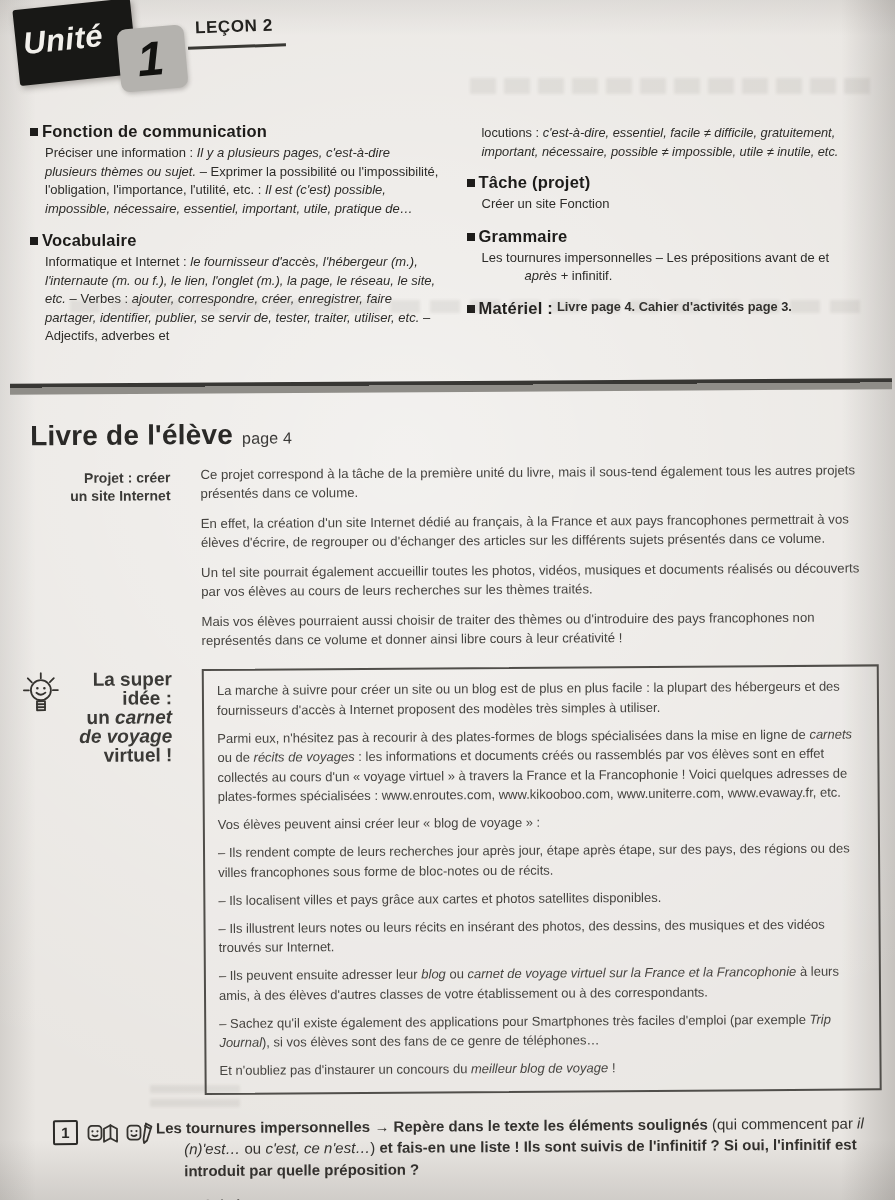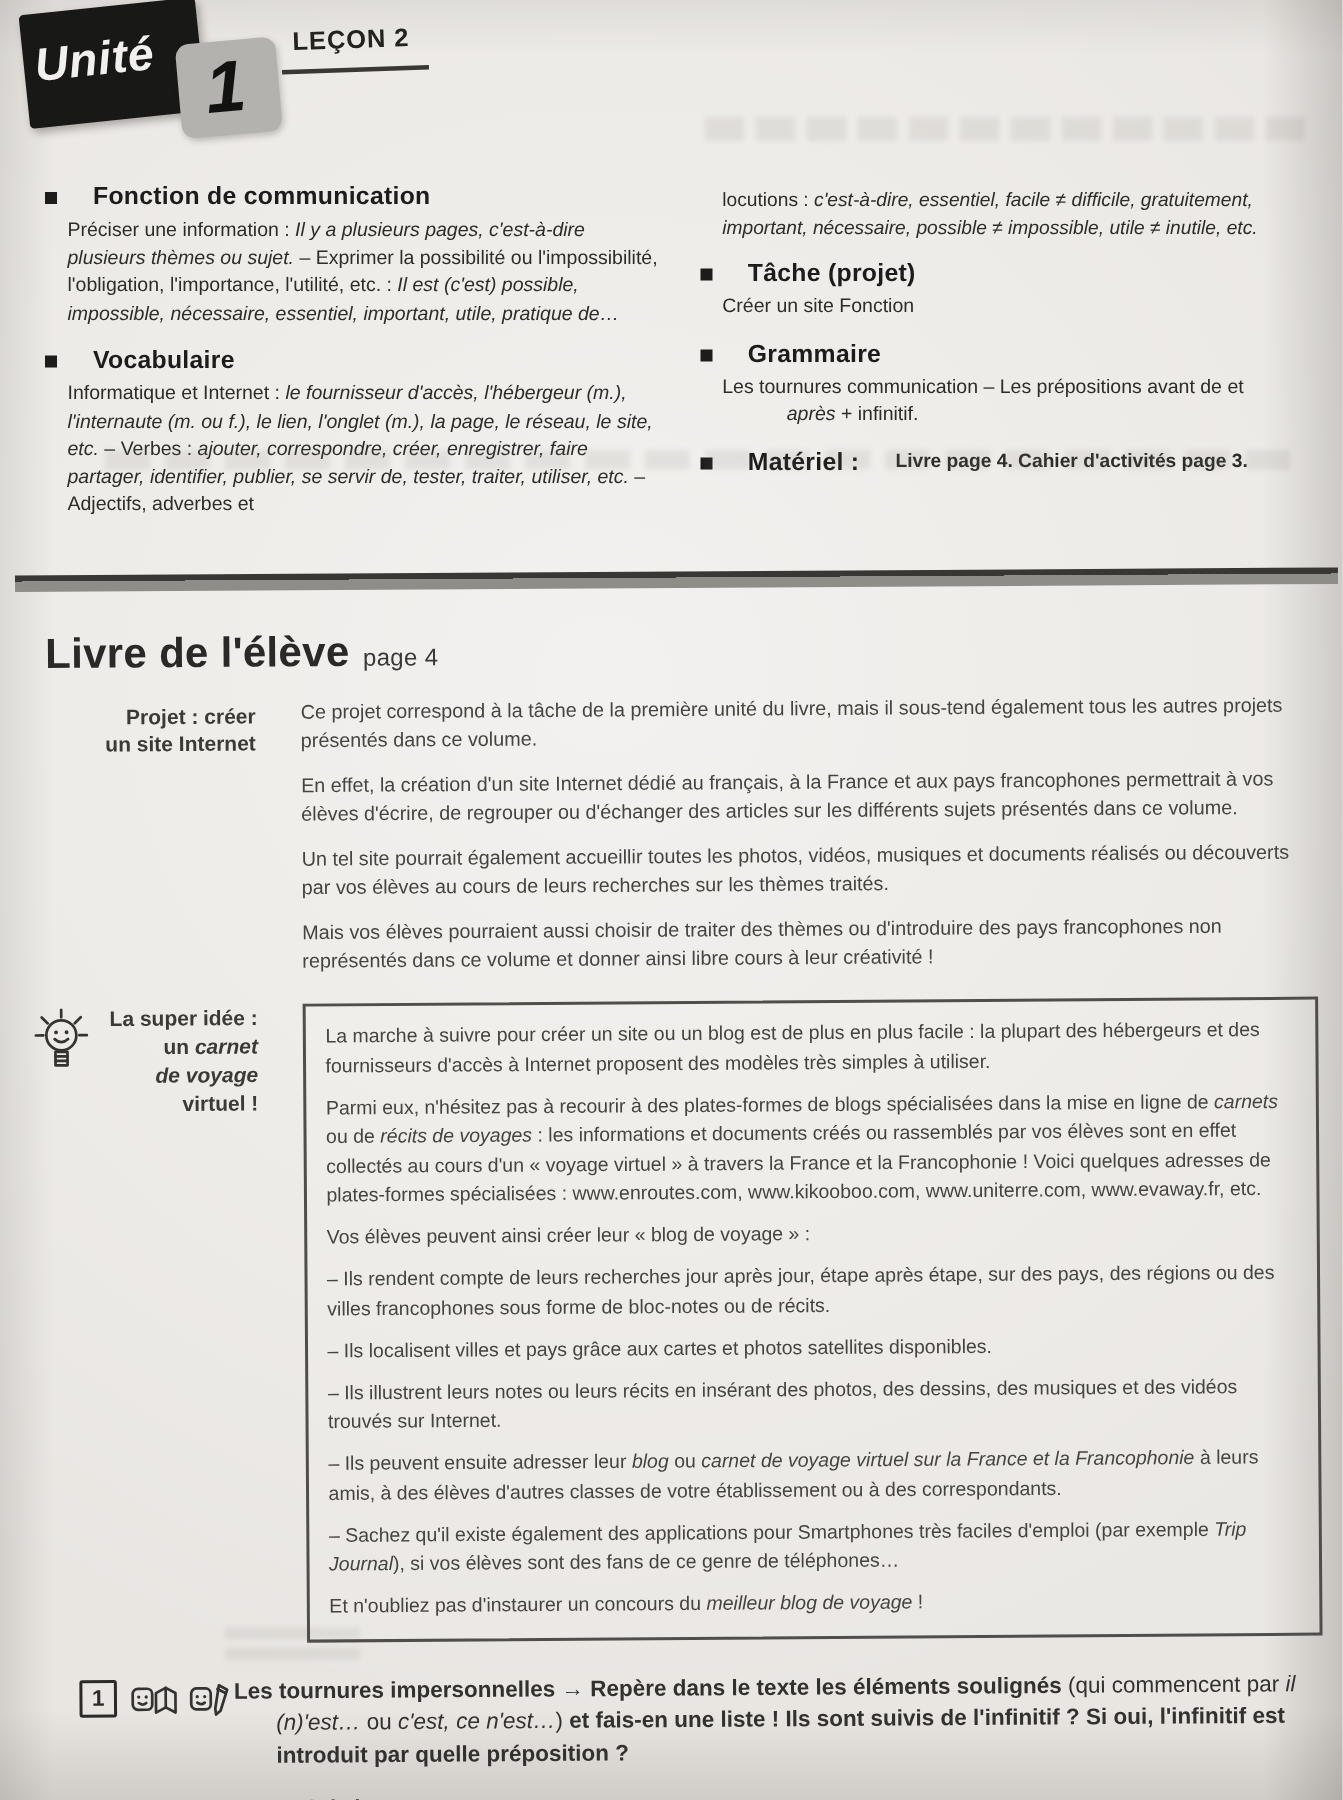"Fonction de communication" .sec-head { gap: 24px -> 4px }
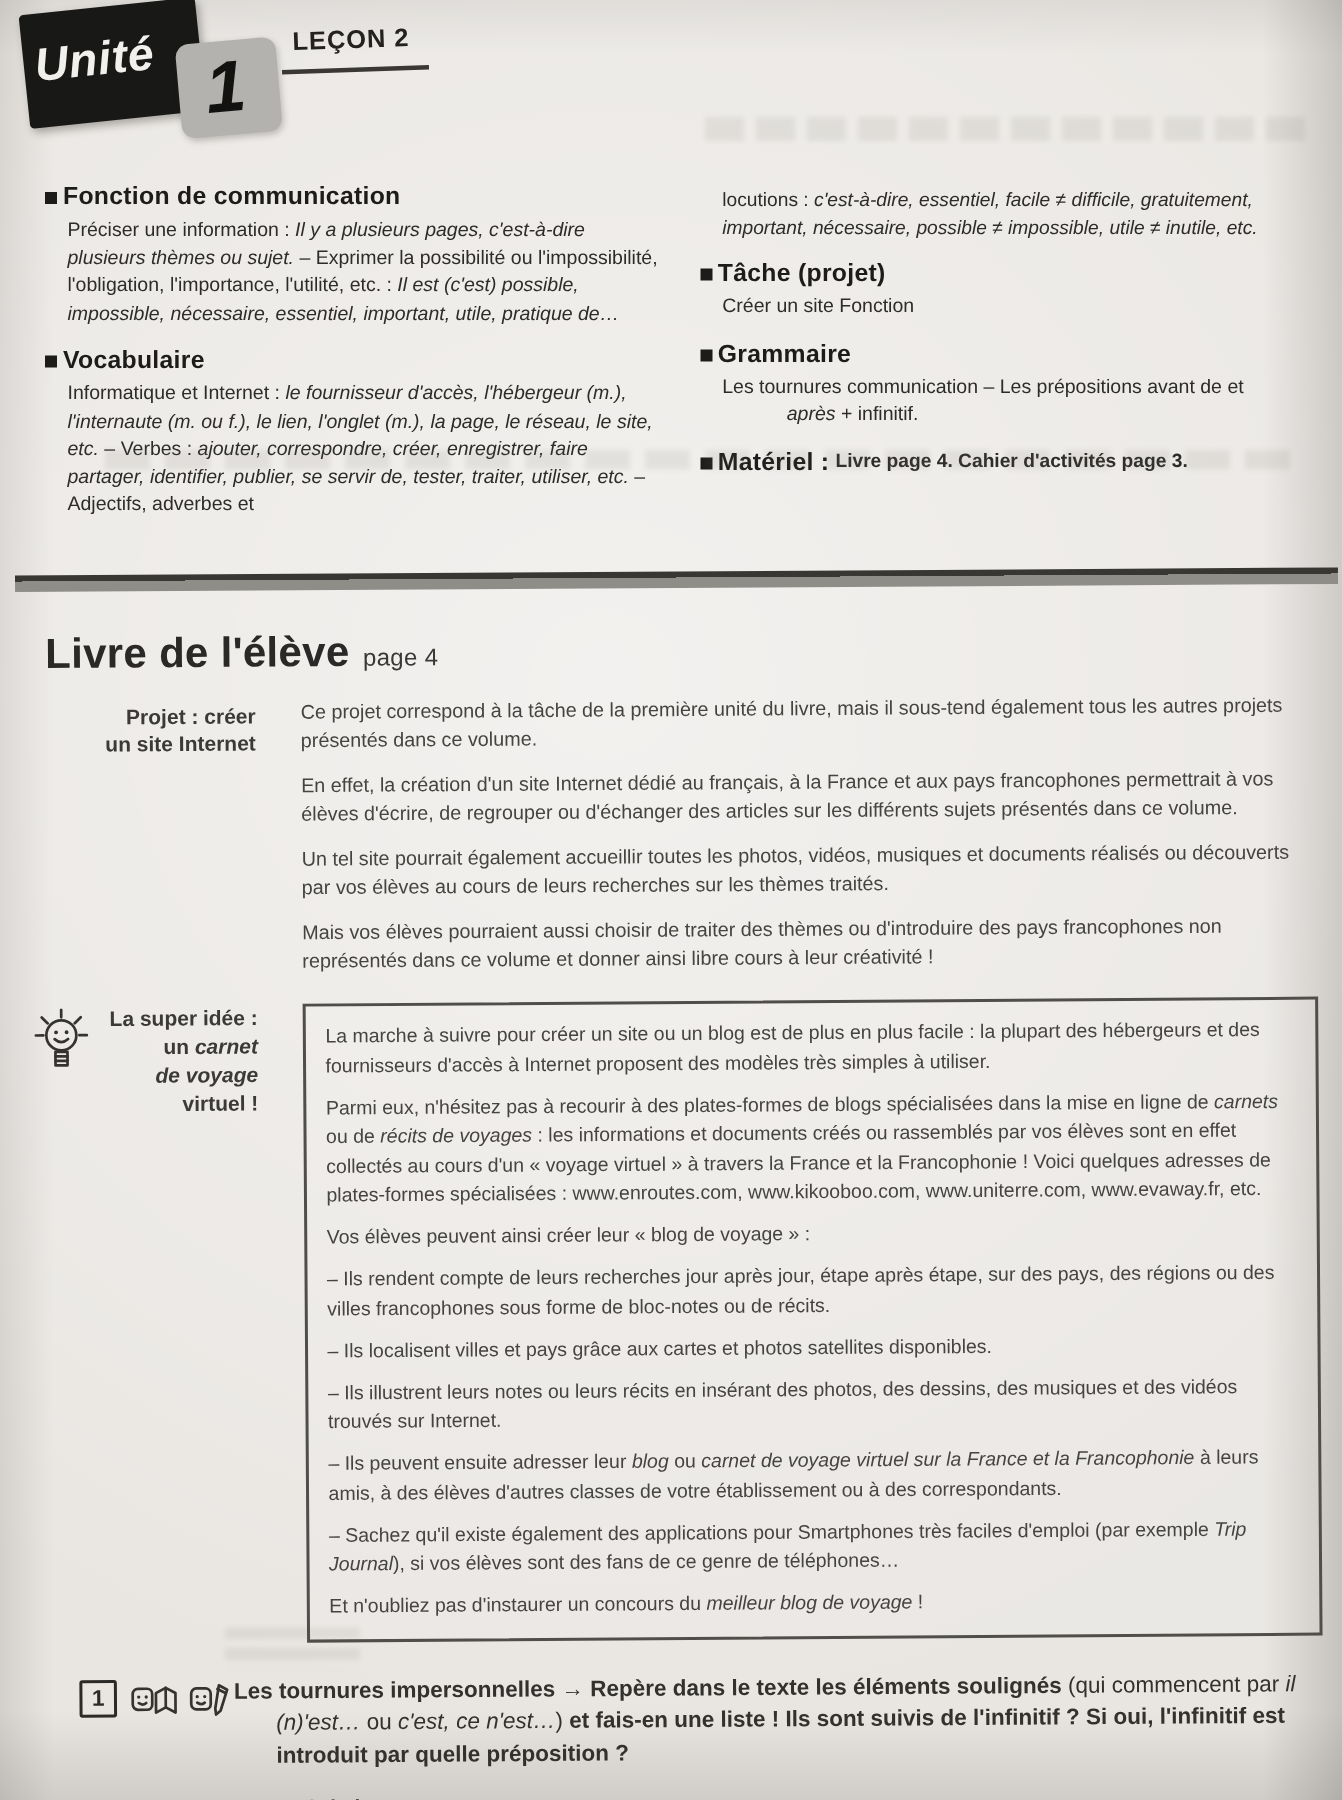"Les tournures communication – Les" span { text: communication -> impersonnelles }
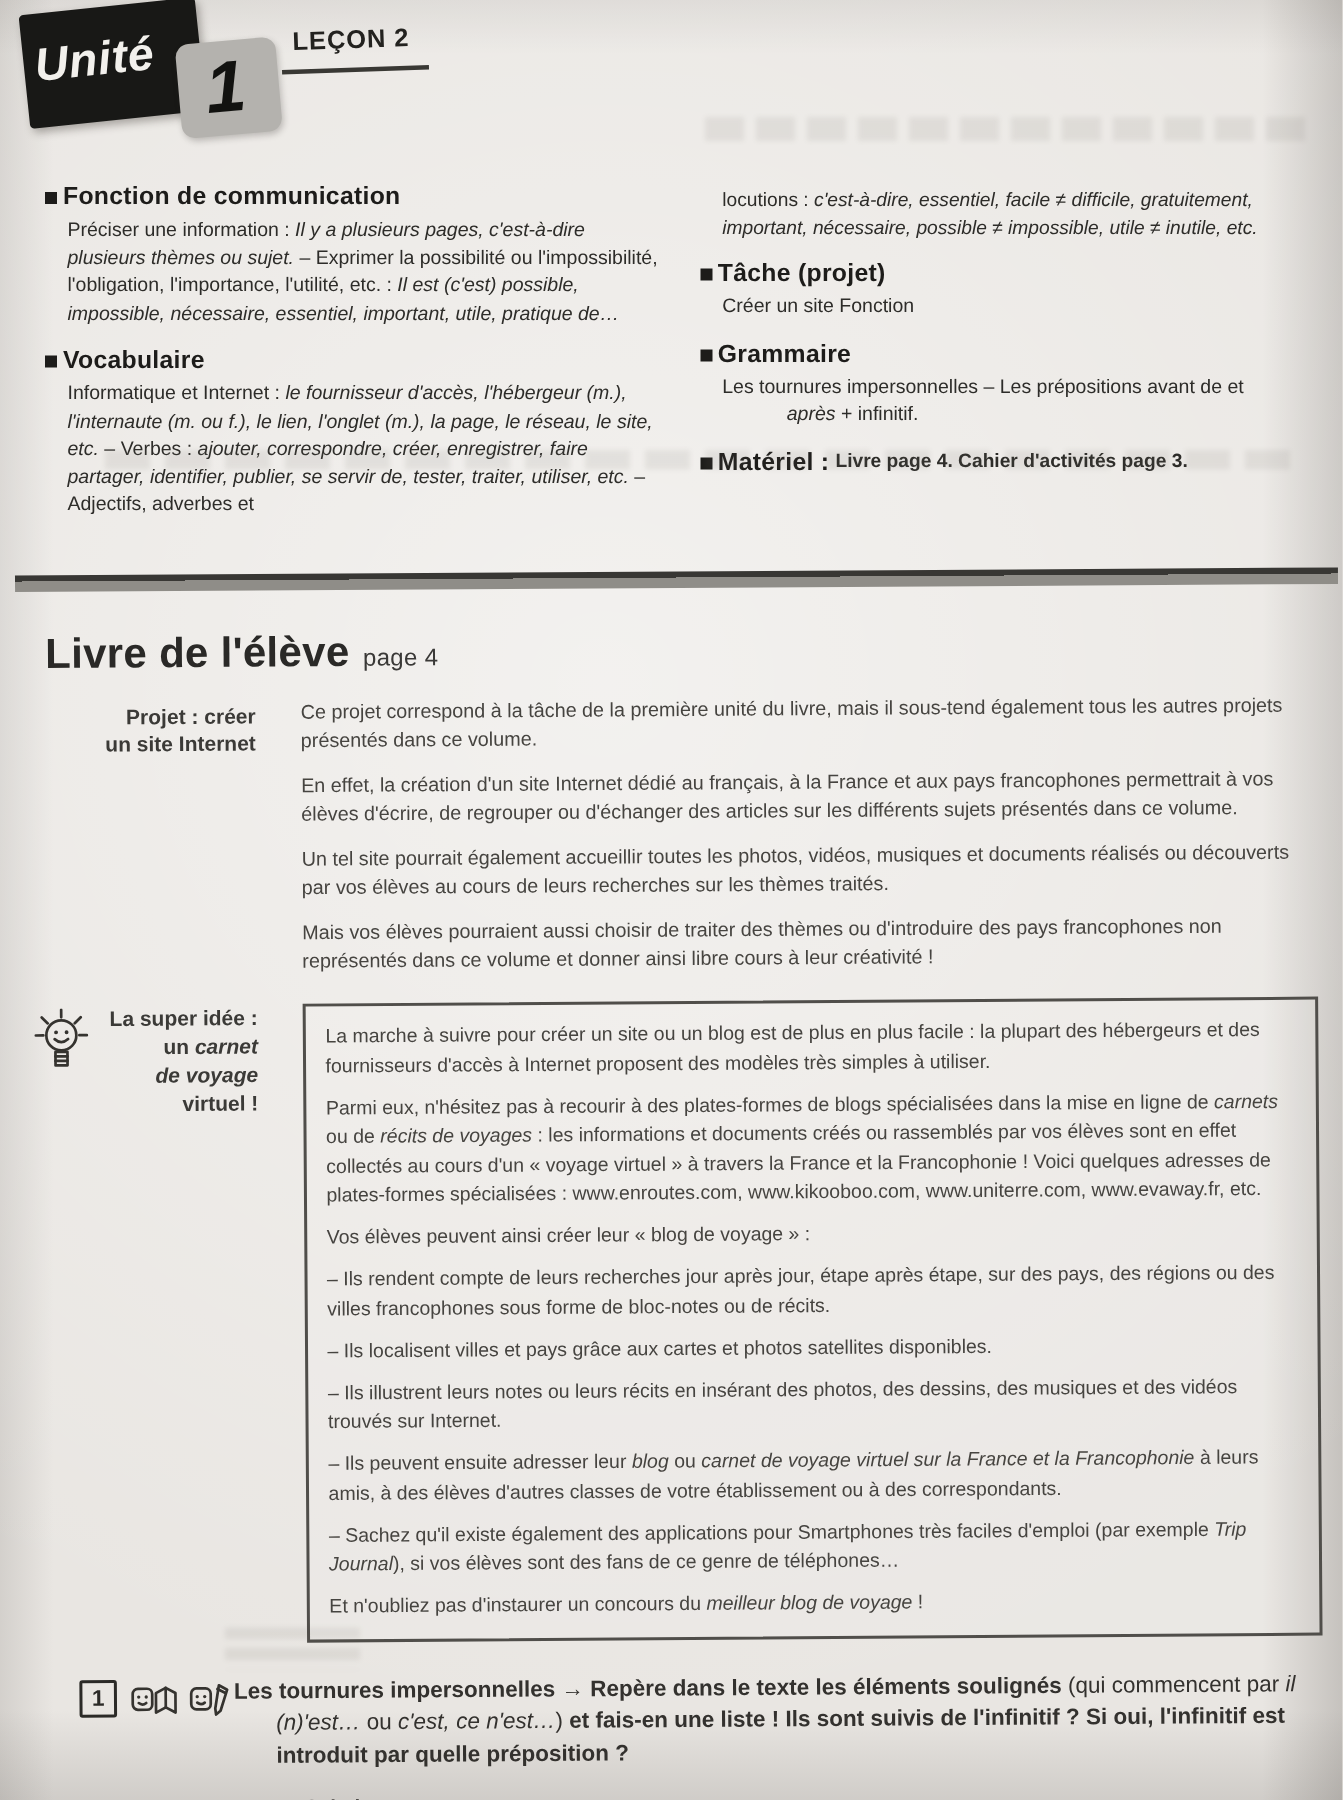"La super idée :" .idea-label { font-size: 14px -> 19px }
